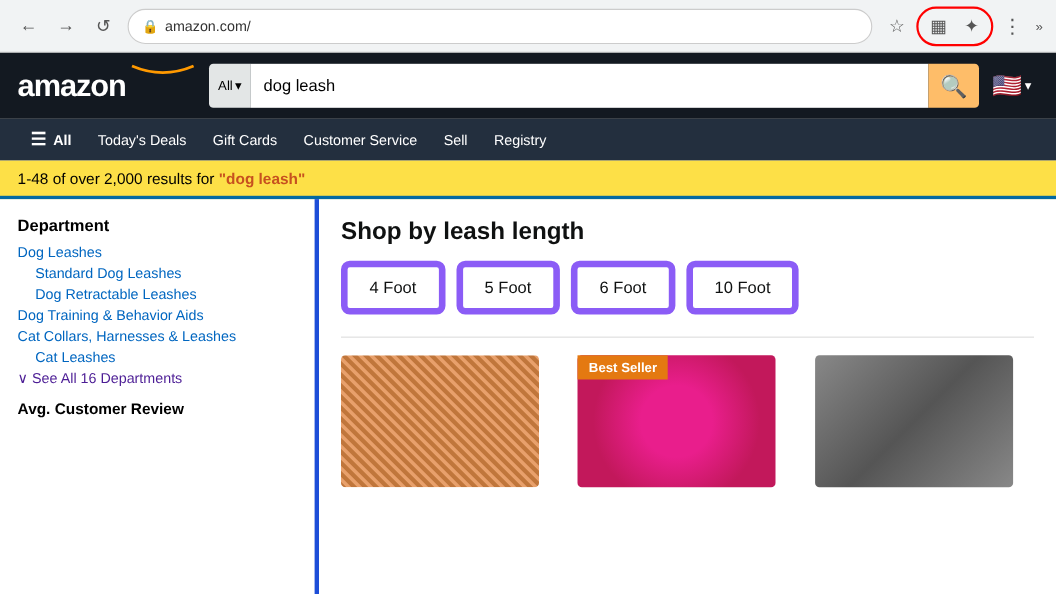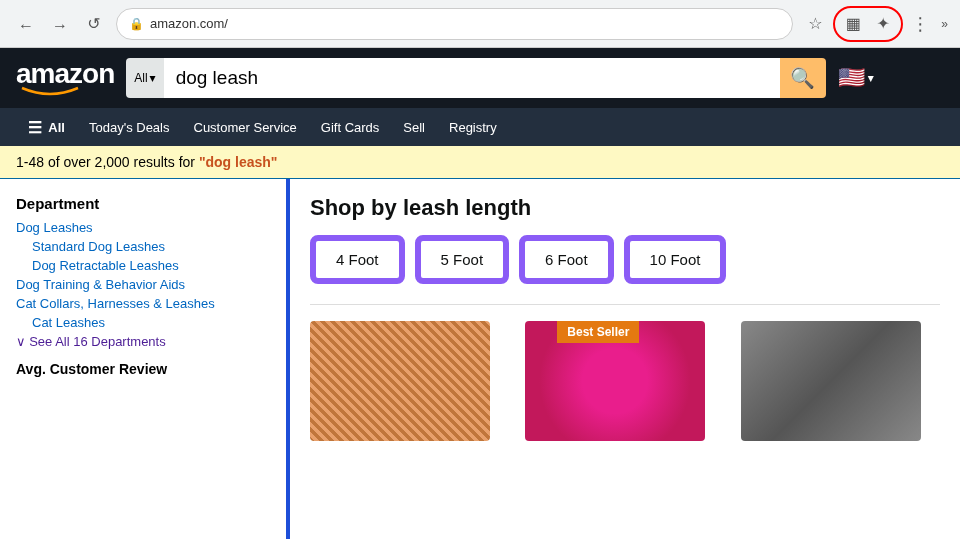"amazon" .logo-wrapper { flex-direction: column -> row }
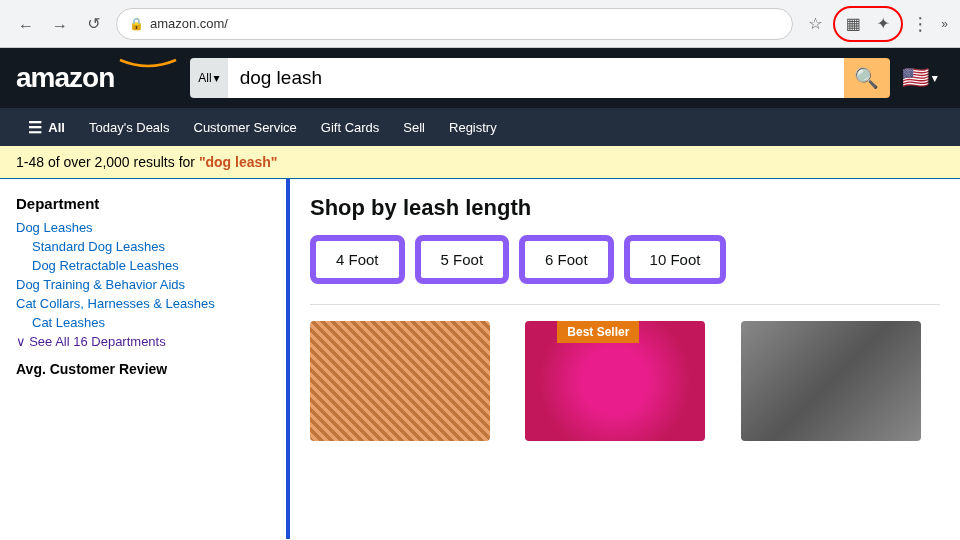"dog leash" .search-input { font-size: 19px -> 15px }
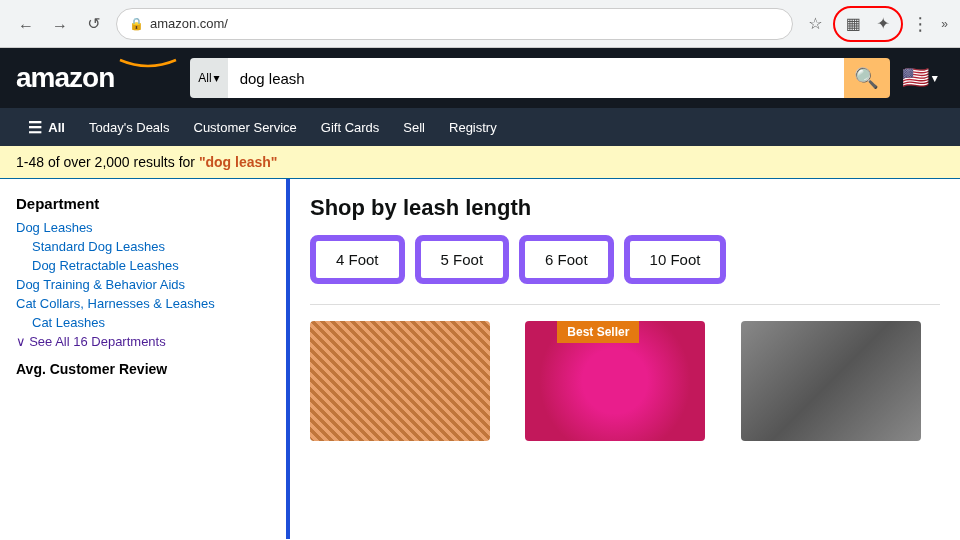"Customer Service" div.nav-item { order: before "Gift Cards" -> after "Gift Cards" }
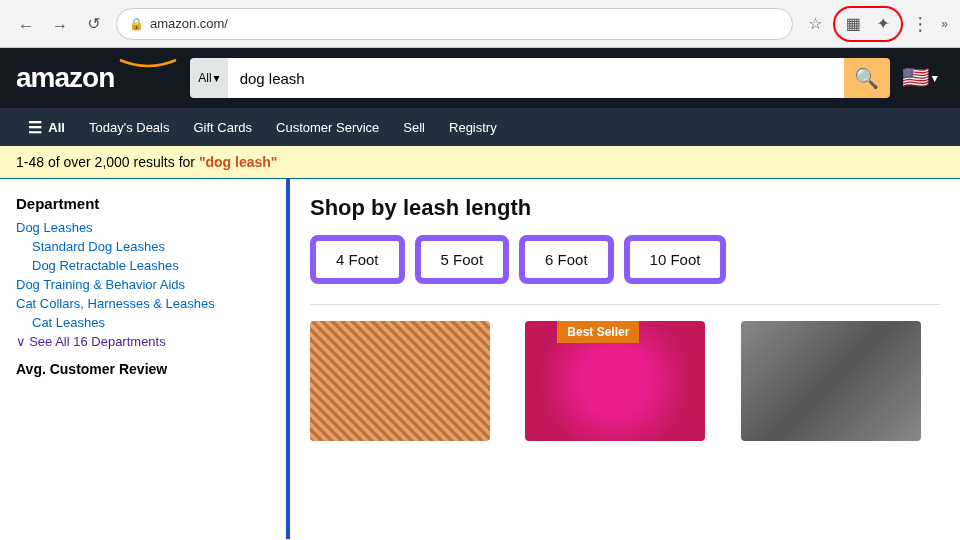"1-48 of over 2,000 results" .results-bar { background: #fef9c3 -> #fde047; border-bottom: 1px solid #0369a1 -> 3px solid #0369a1 }
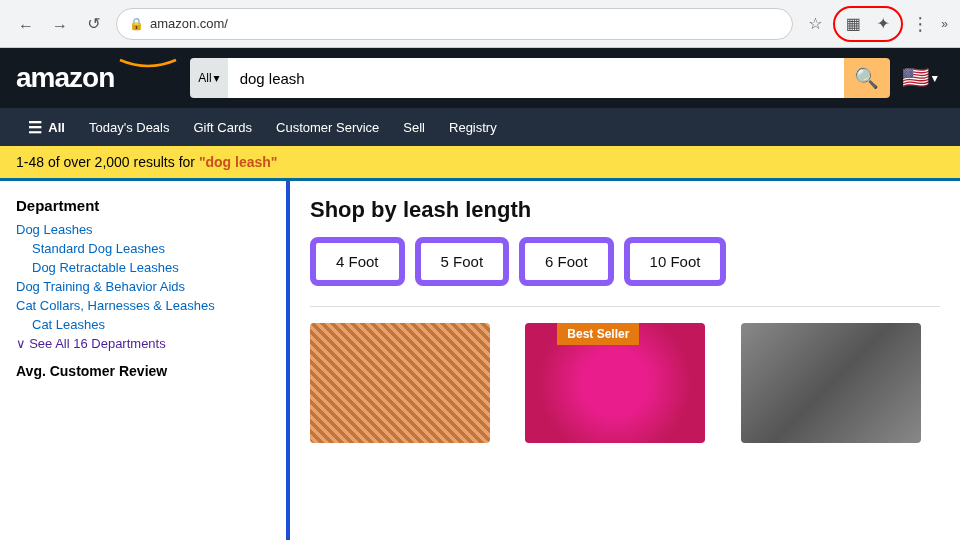"Best Seller" .best-seller-badge { margin-left: 32px -> none }
